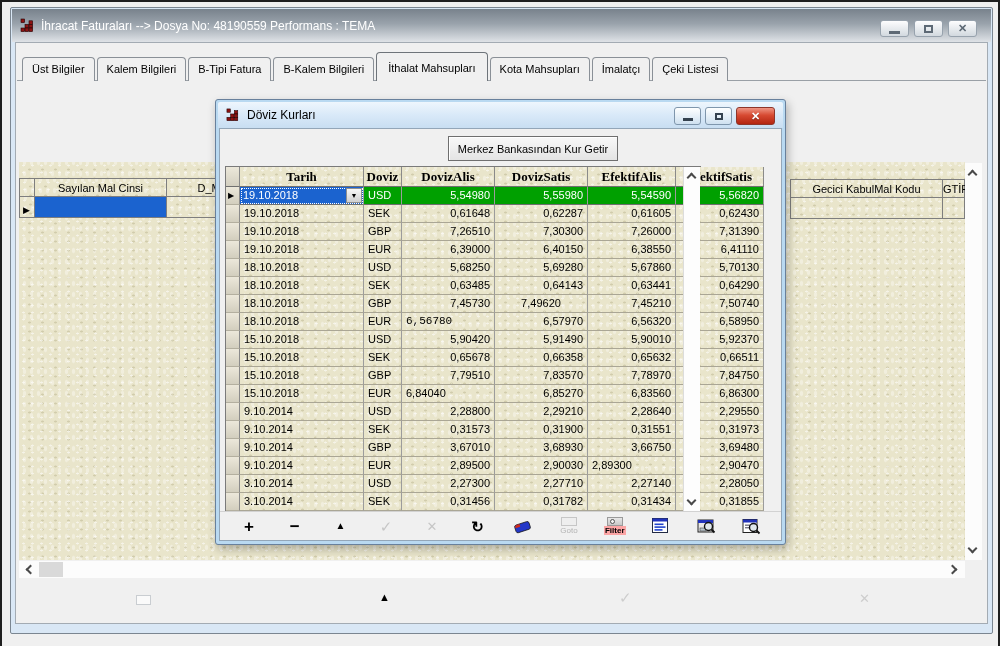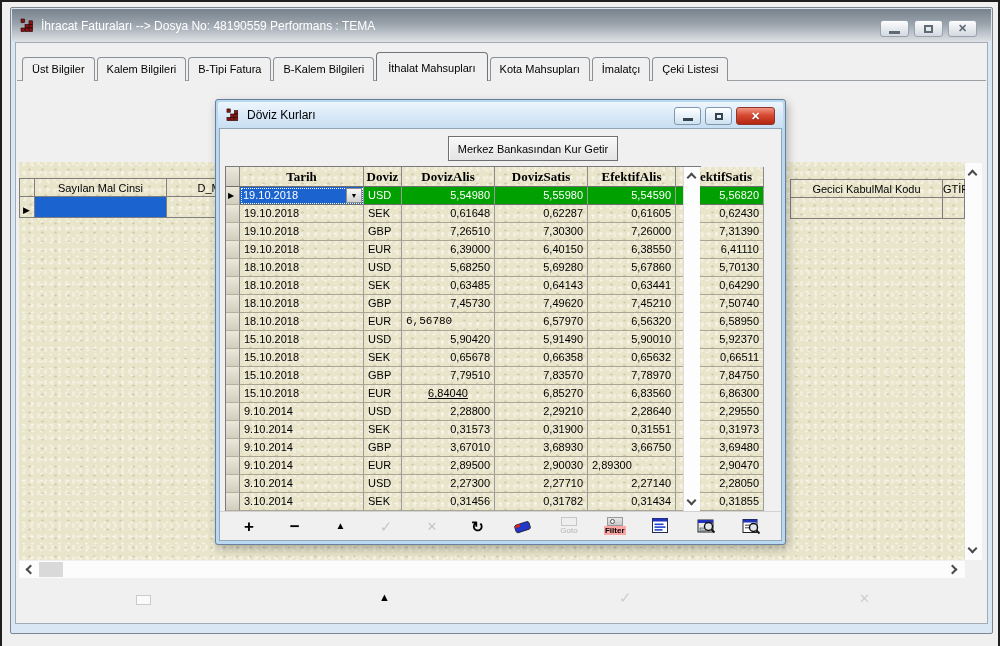"7,49620" div.dcell { text-align: right -> center }
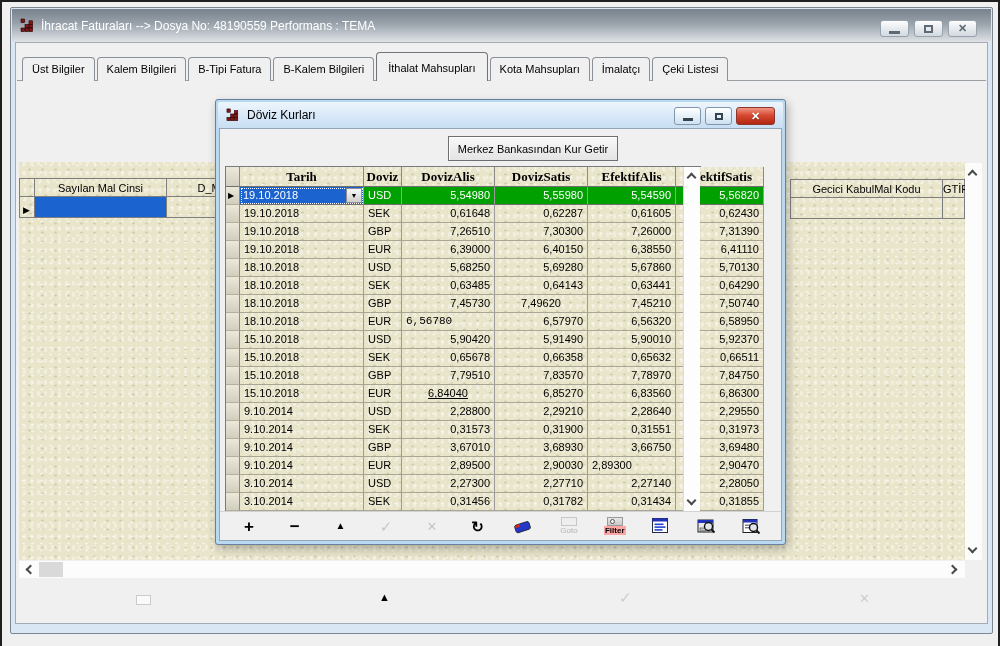"6,84040" div.dcell { text-align: center -> left; text-decoration: underline -> none }
